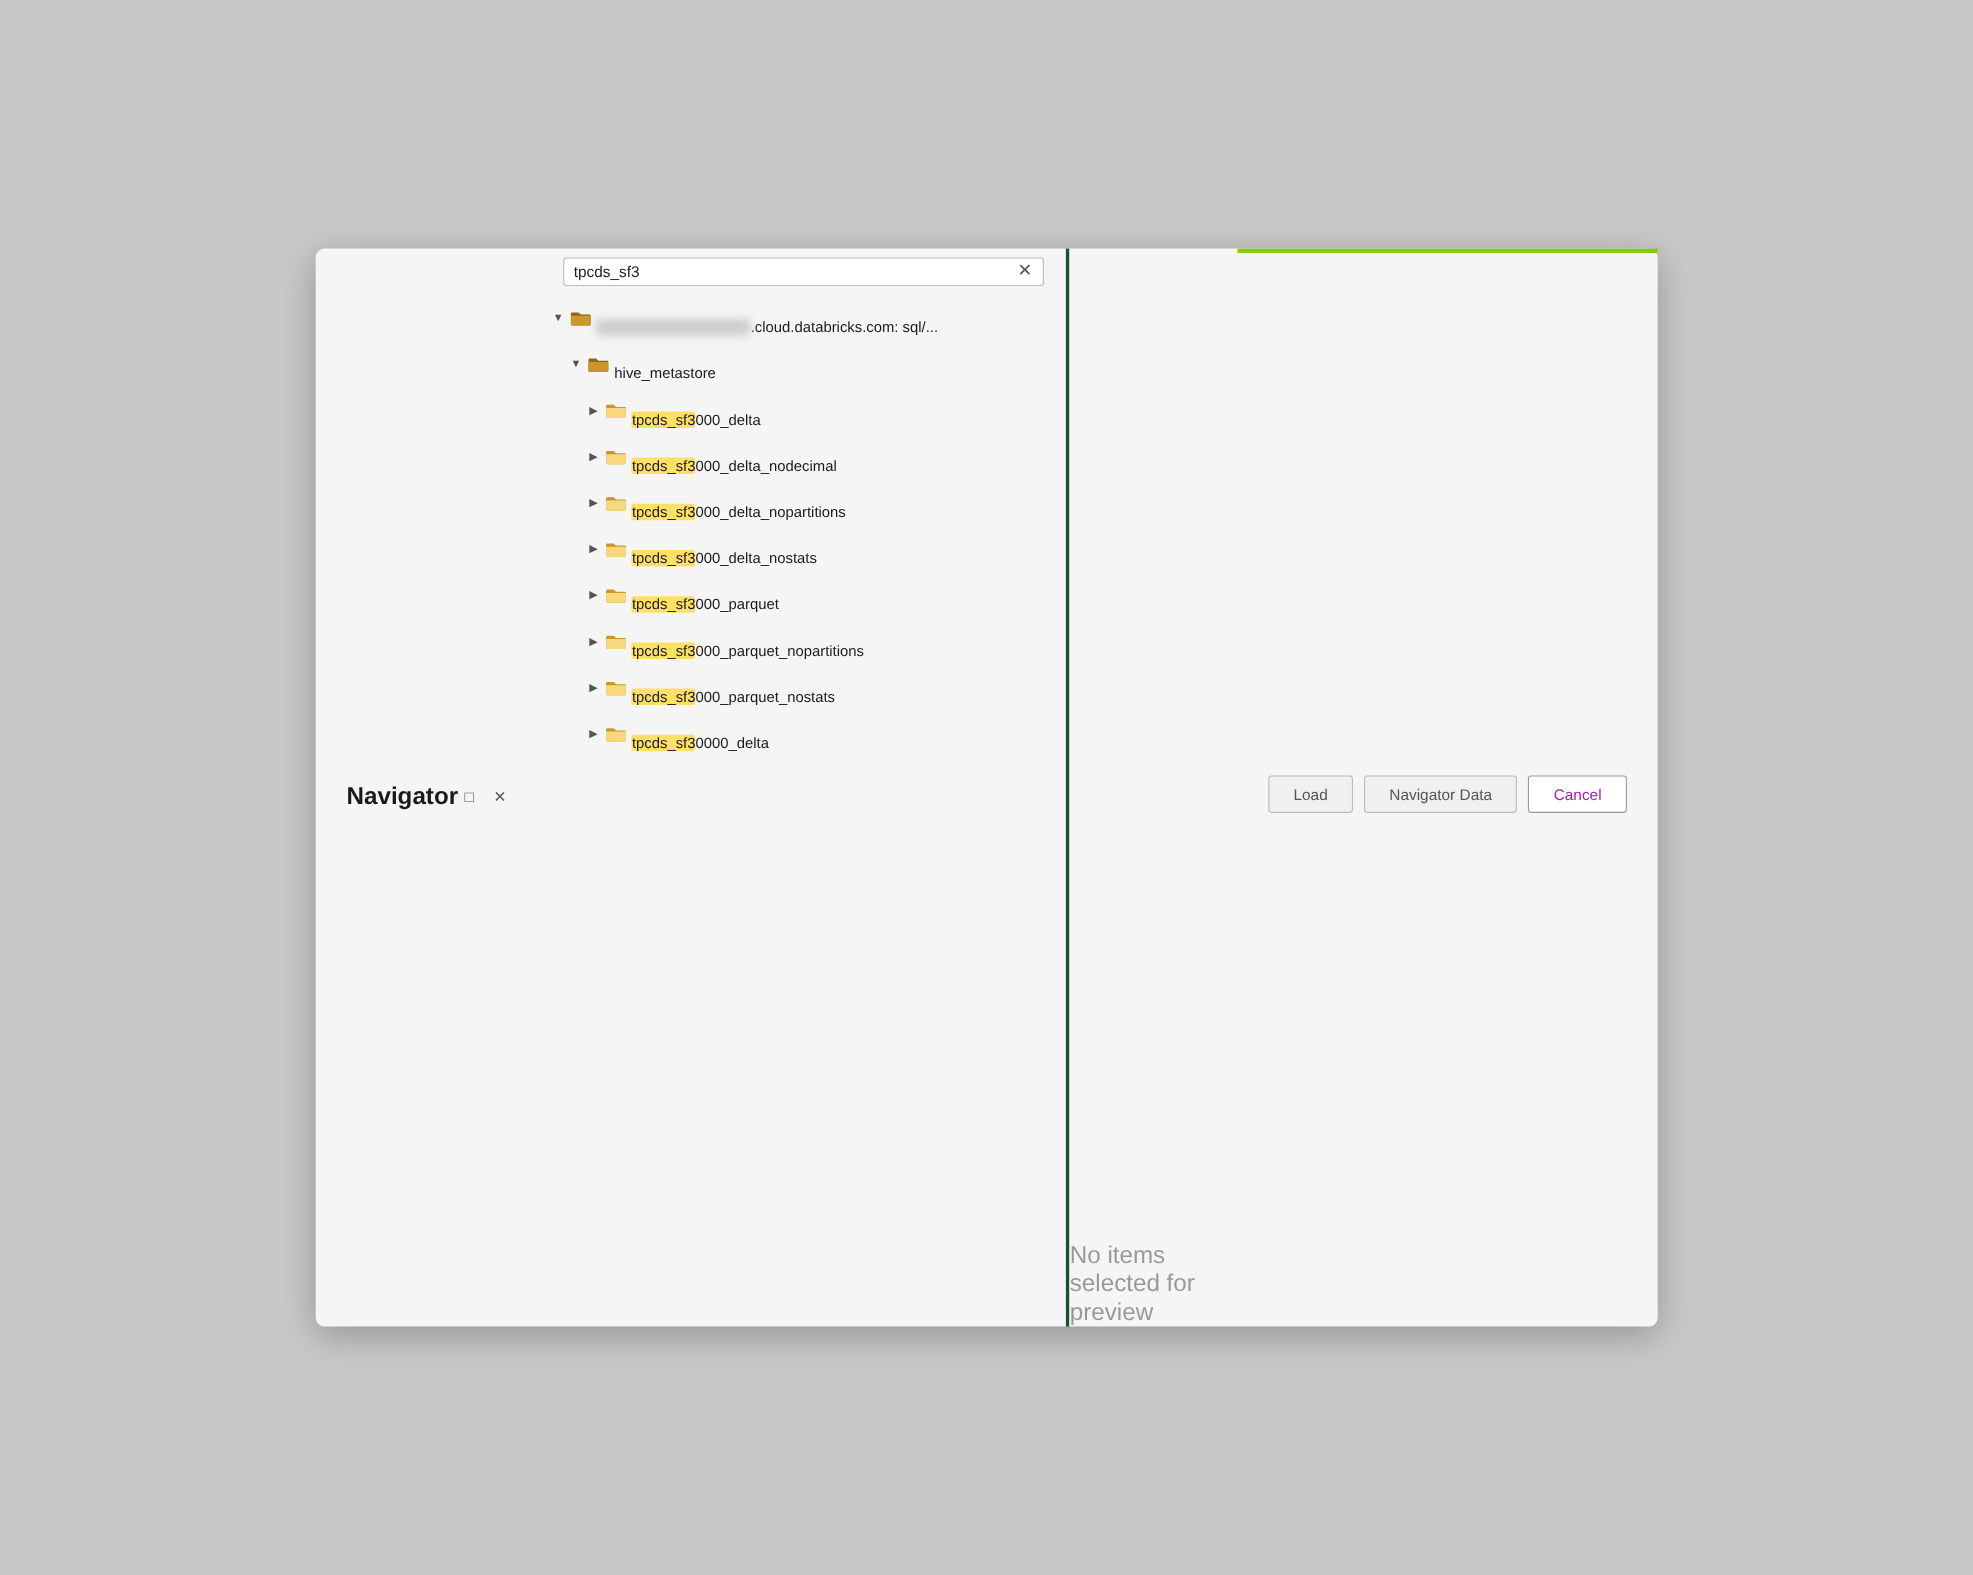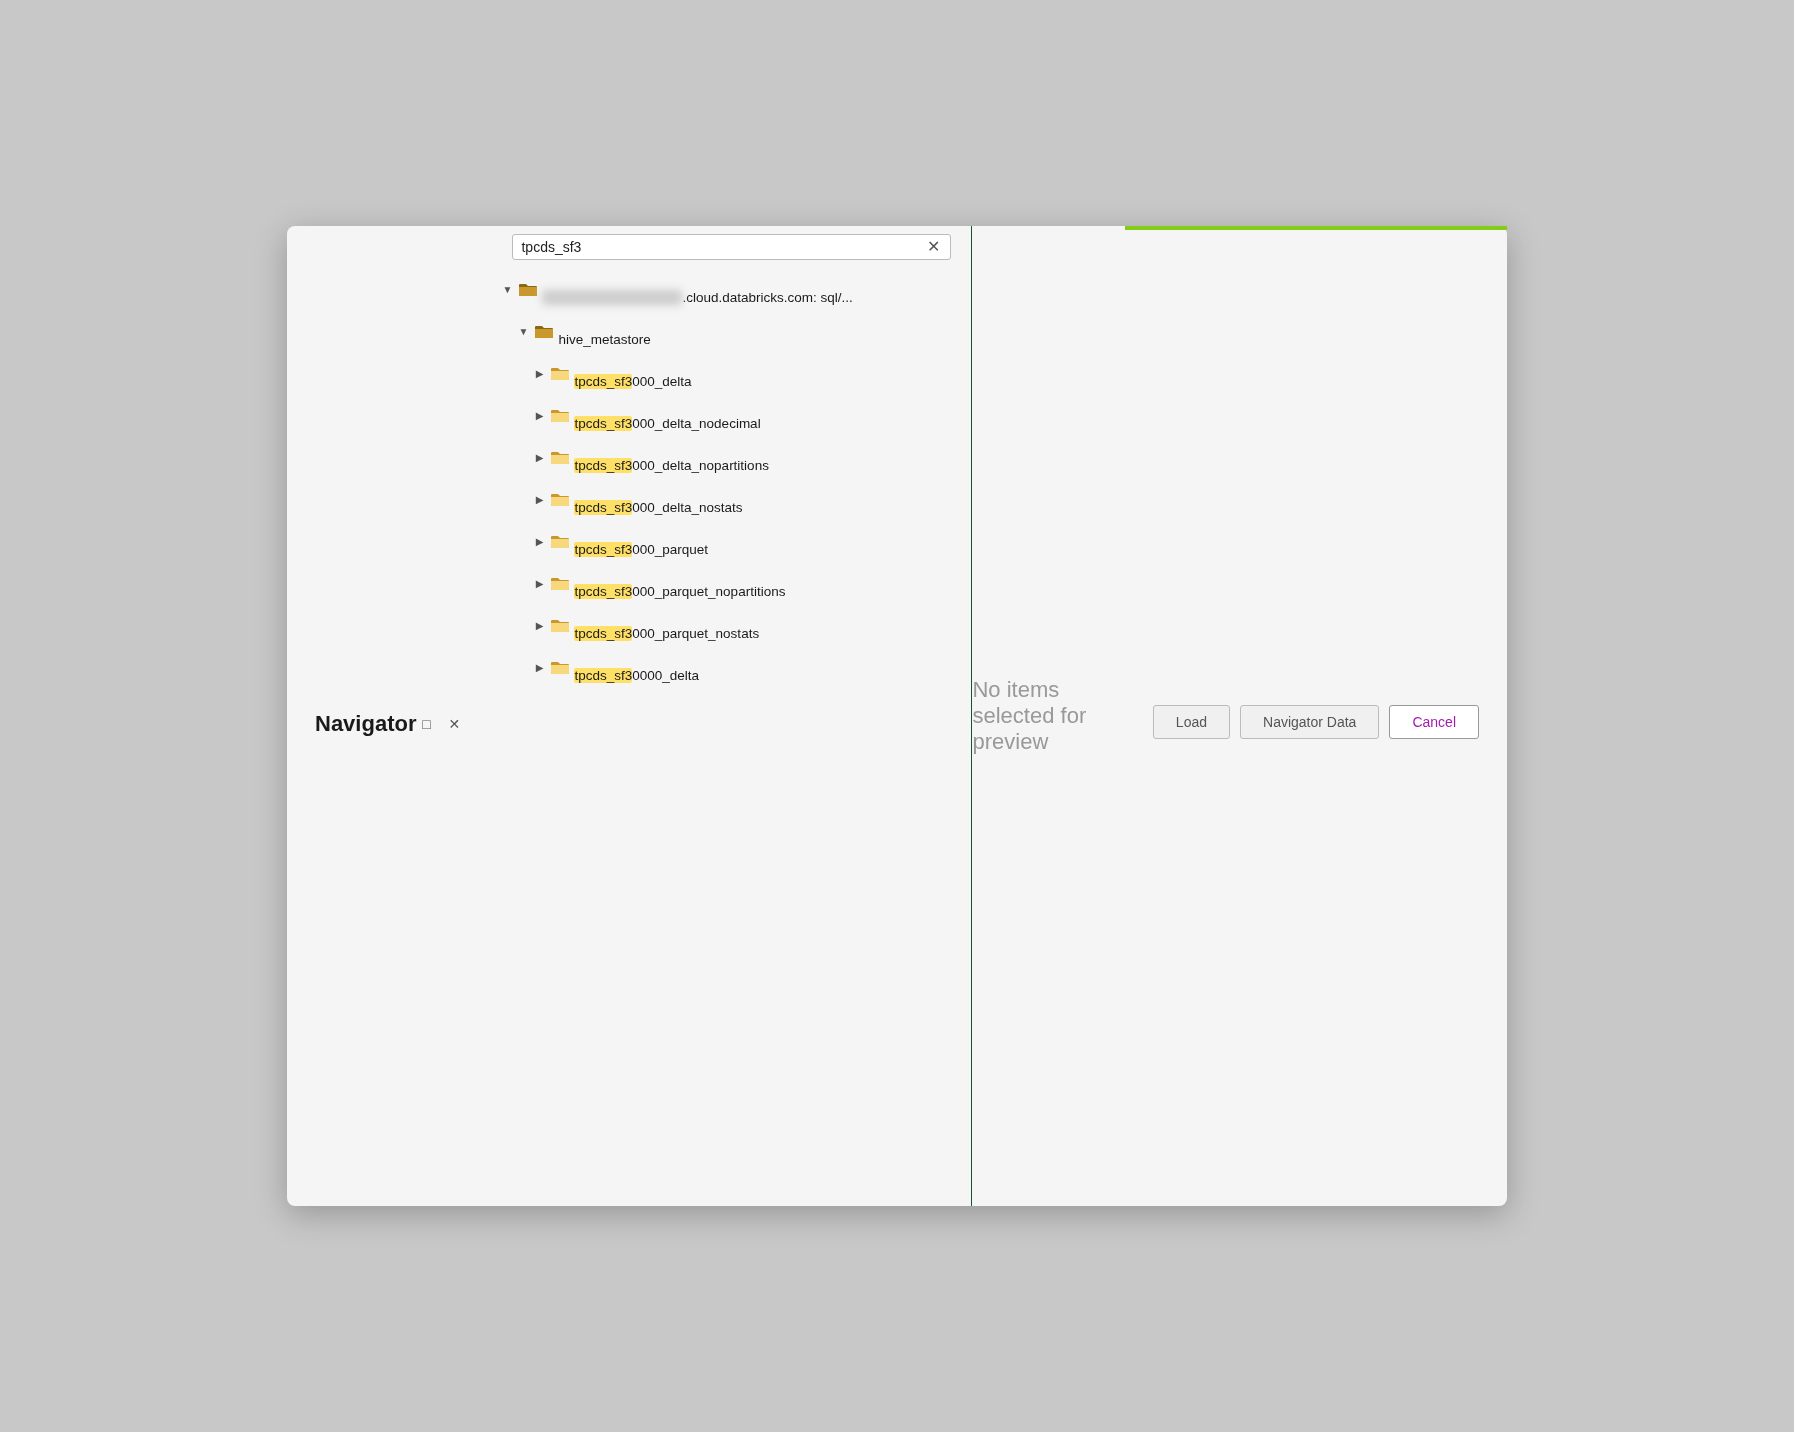"tpcds_sf3" .left-panel { border-right: 1px solid #14532d -> 3px solid #14532d }
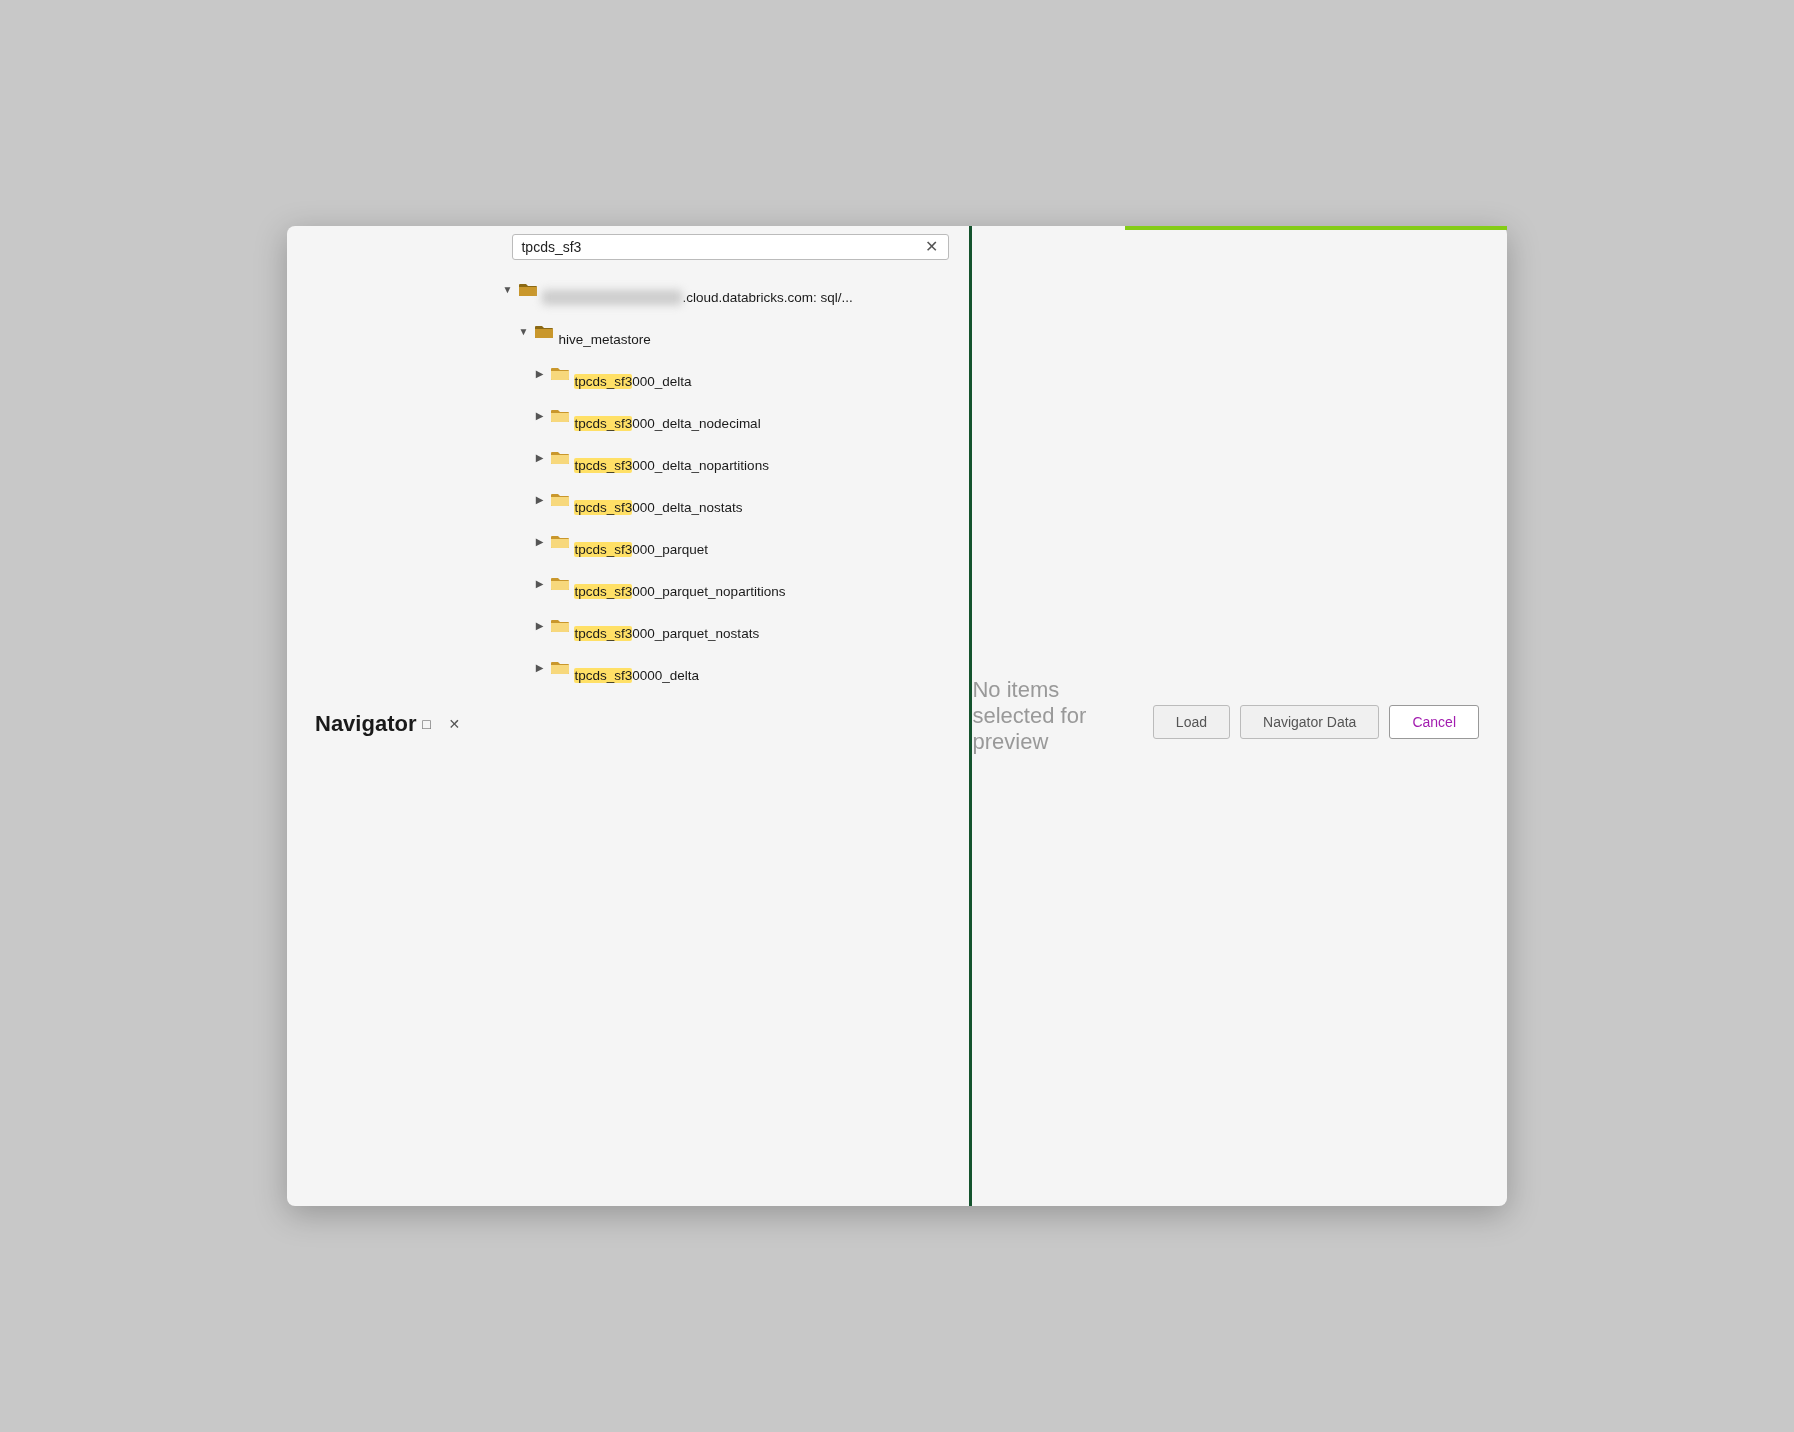"No items selected for preview" .right-panel { align-items: center -> flex-end }
